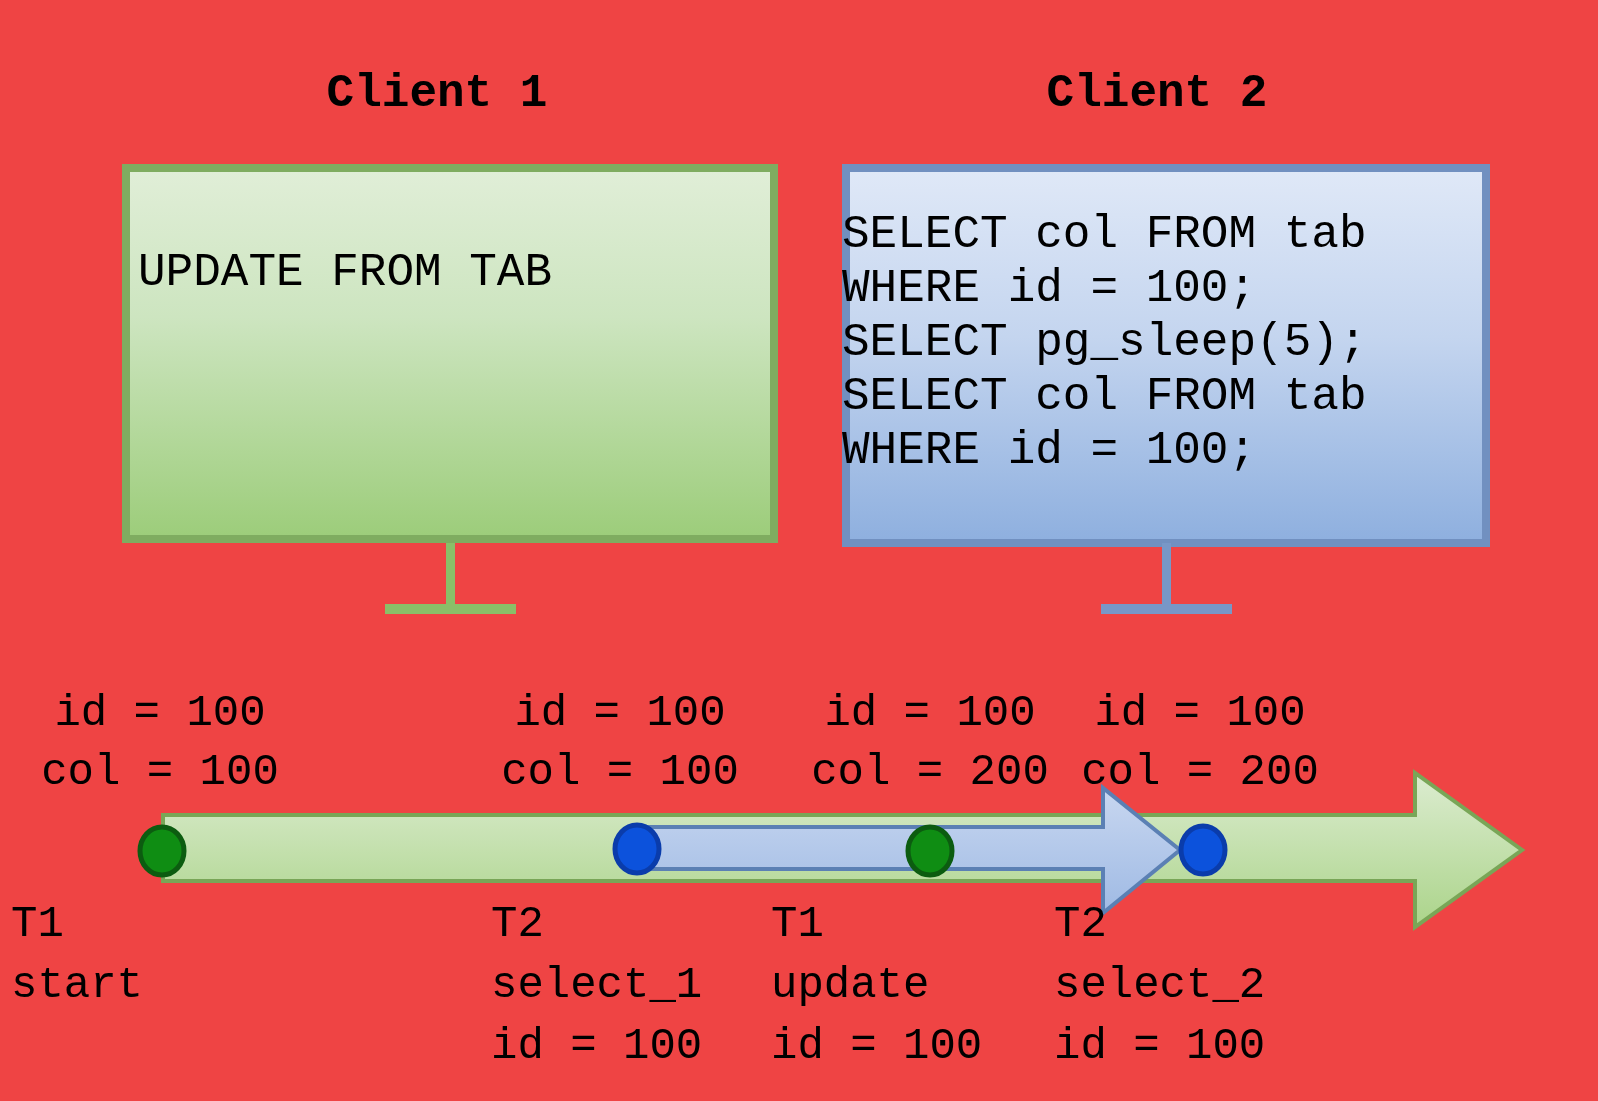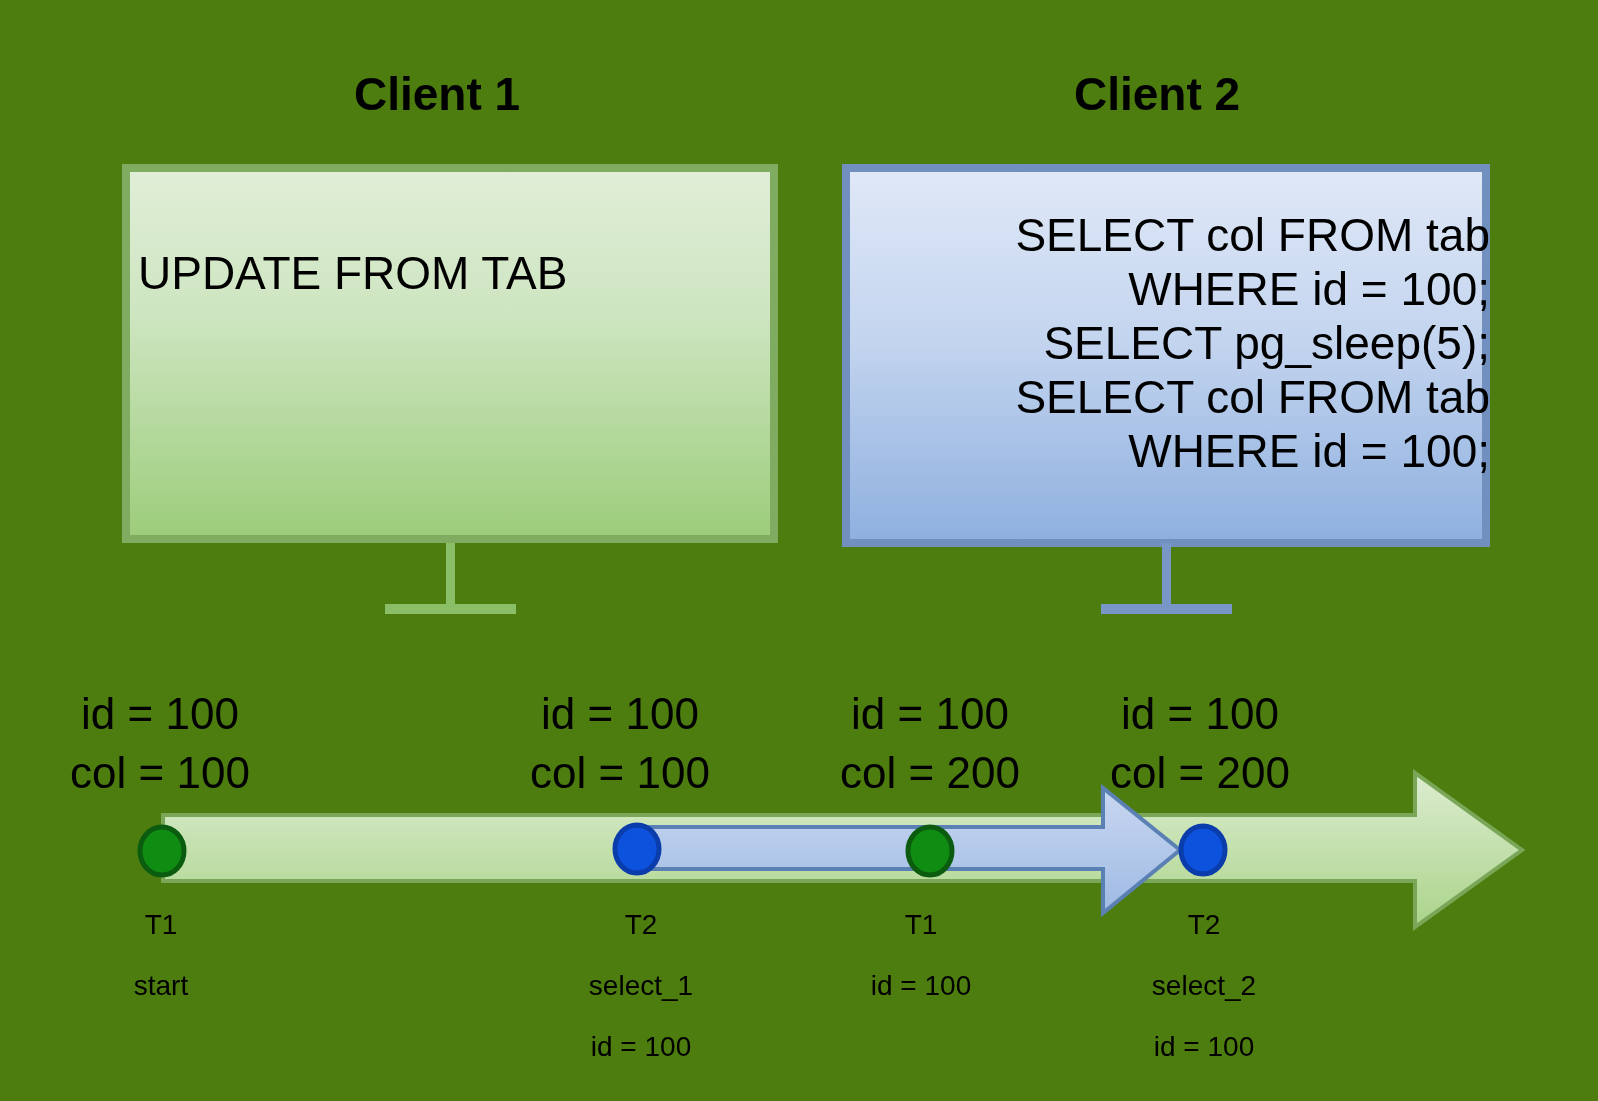"Client 1" .stage { background: #4d7c0f -> #ef4444; font-family: Liberation Sans, sans-serif -> Liberation Mono, monospace }
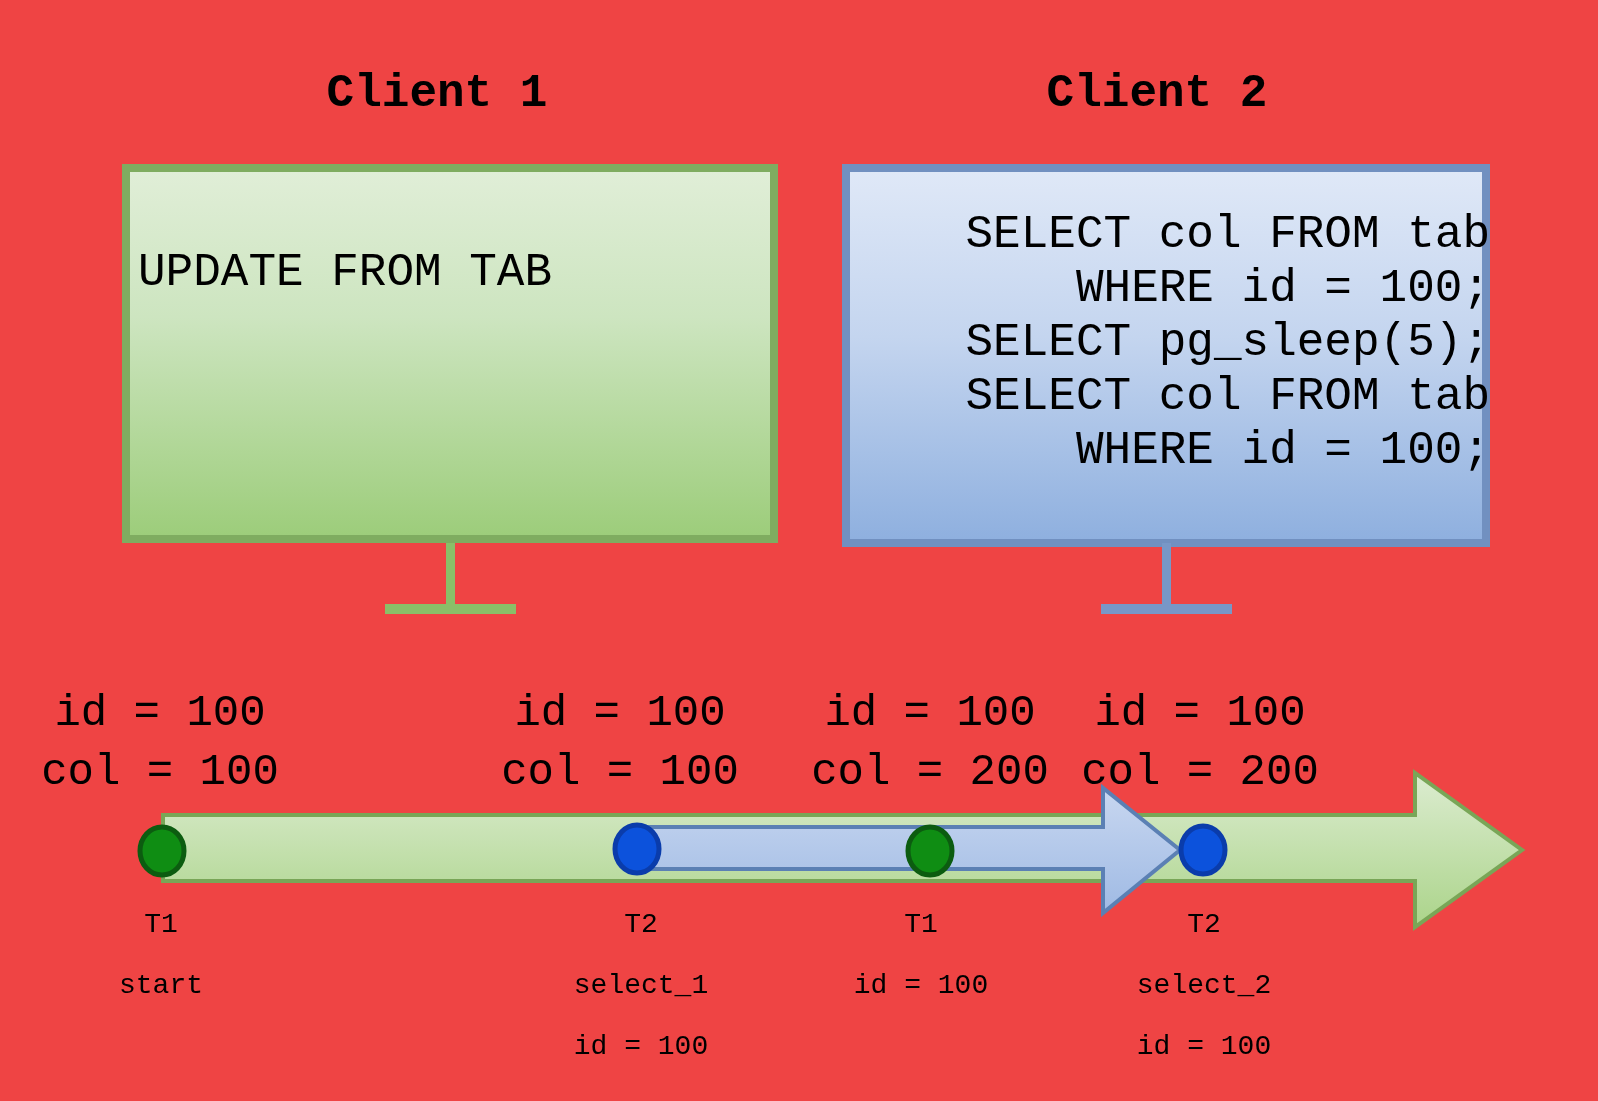"SELECT col FROM tab" .sql-block.center { text-align: right -> left }
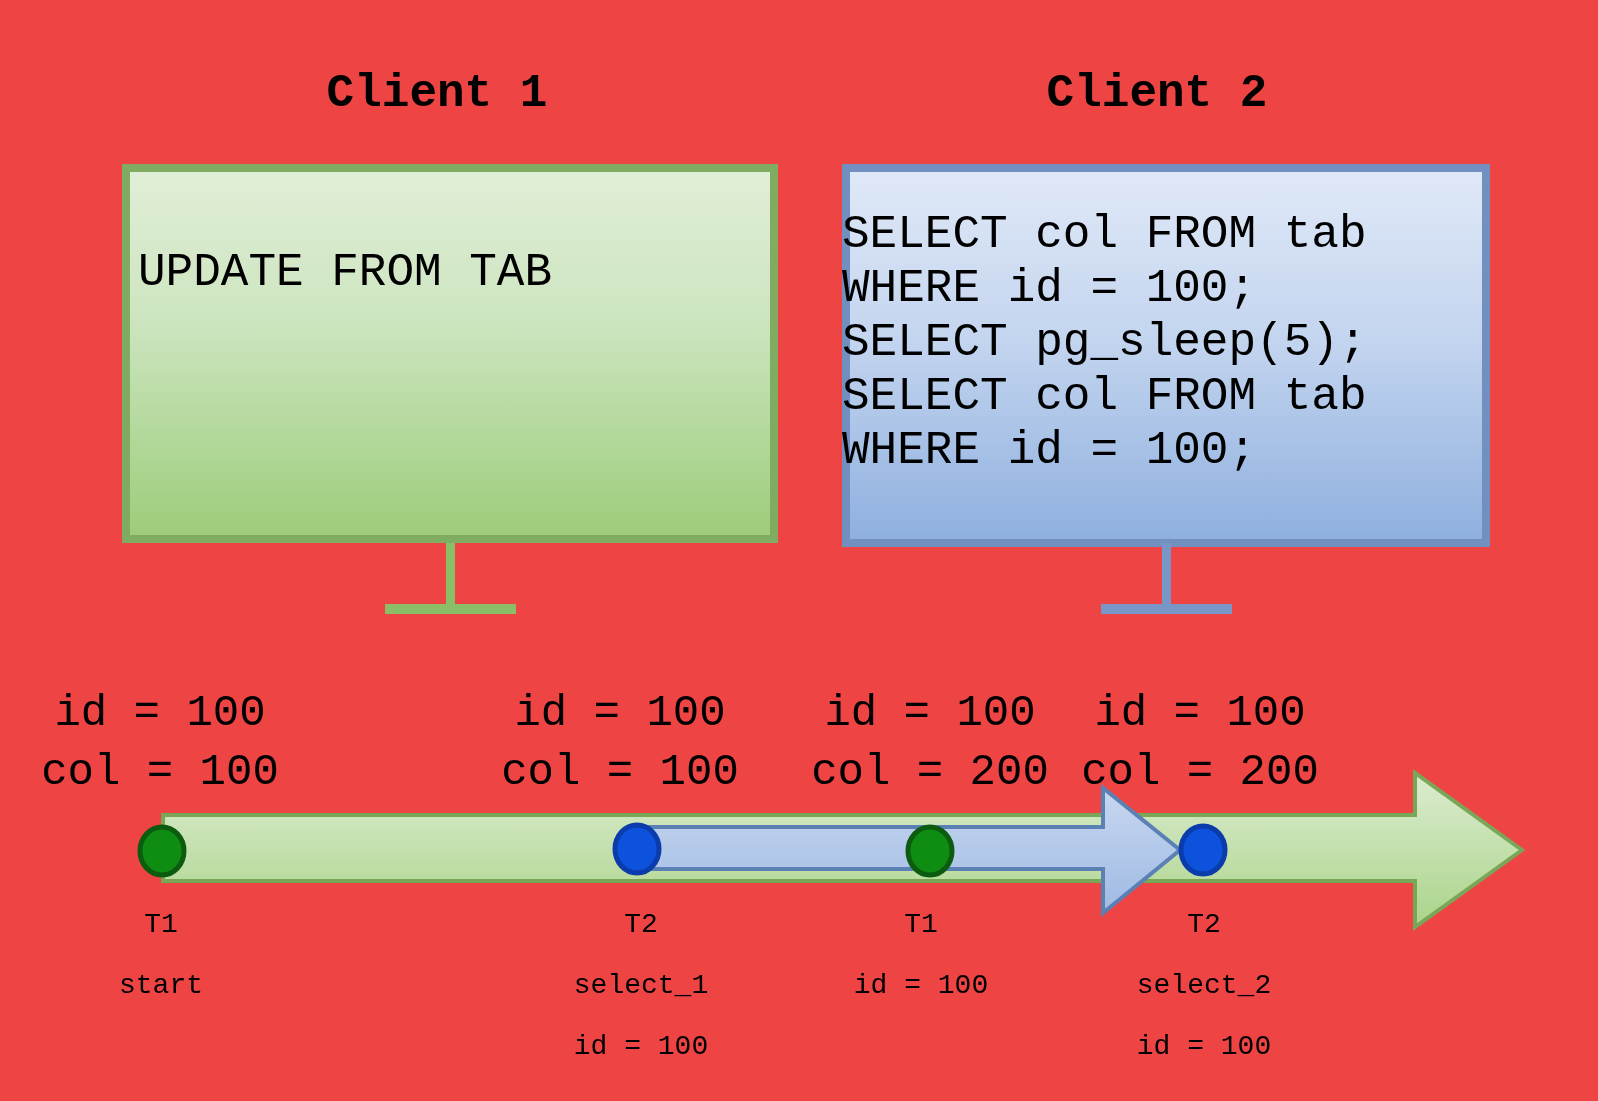"T1" .event-label { font-size: 28px -> 44px; text-align: center -> left }
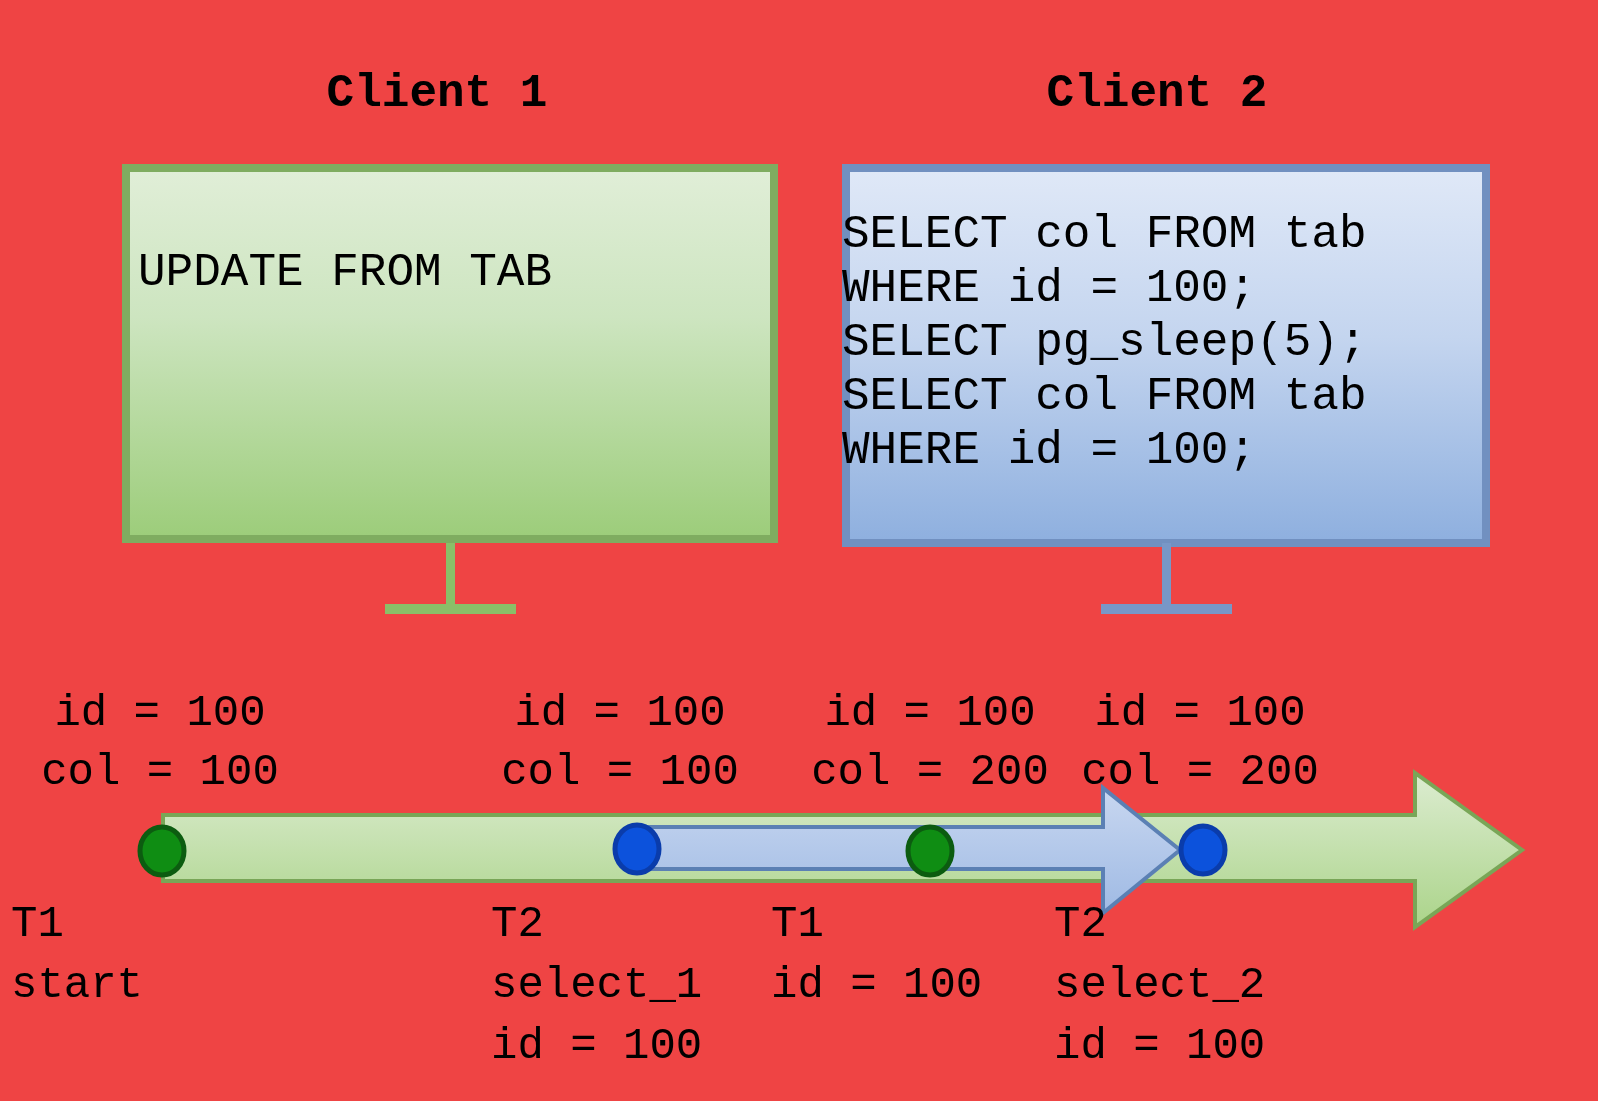"update" div.lbl-line { html: none -> <div>update</div> }
